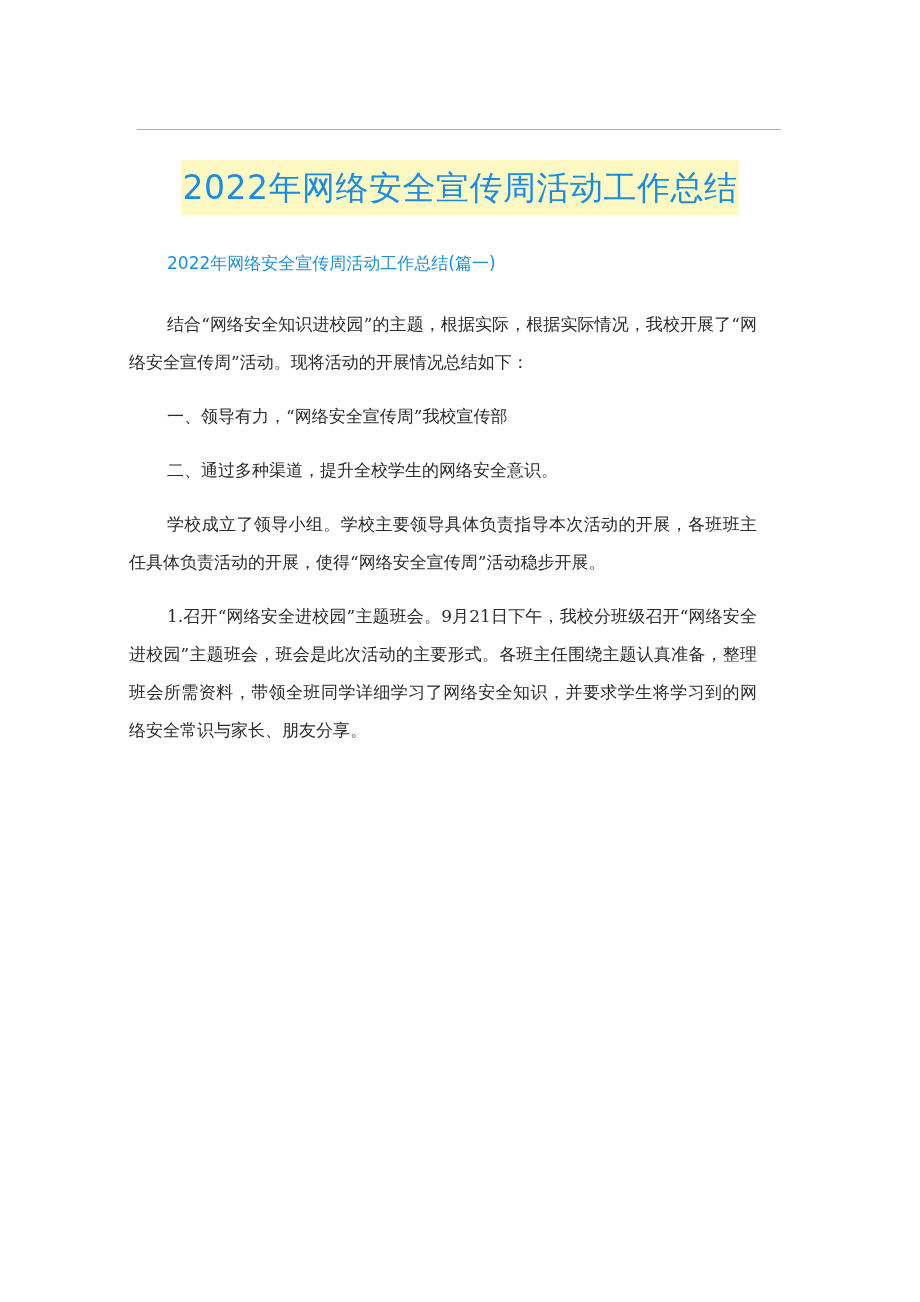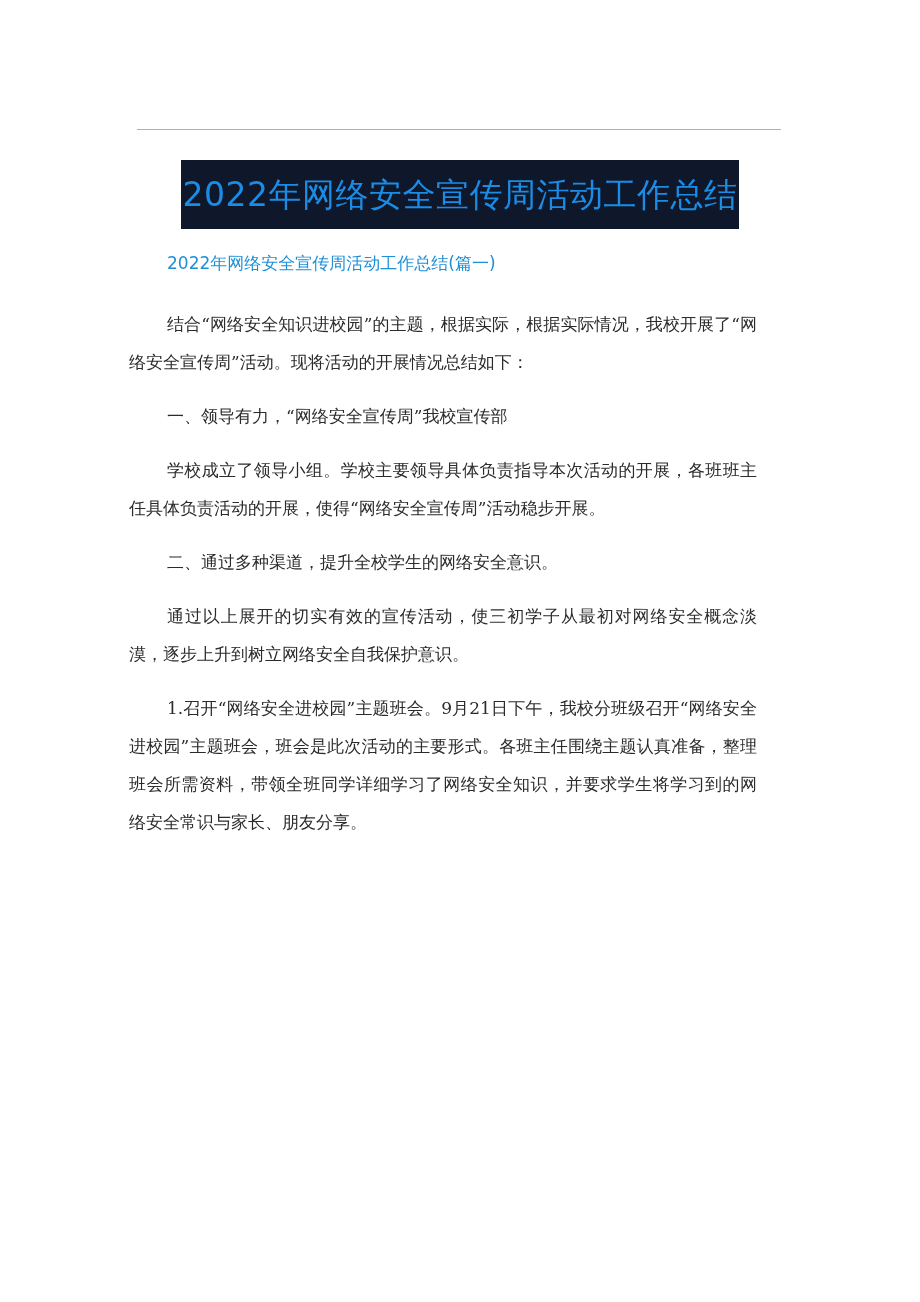"2022年网络安全宣传周活动工作总结" .title { background: #0f172a -> #fef9c3; padding: 12px 2px -> 5px 2px }
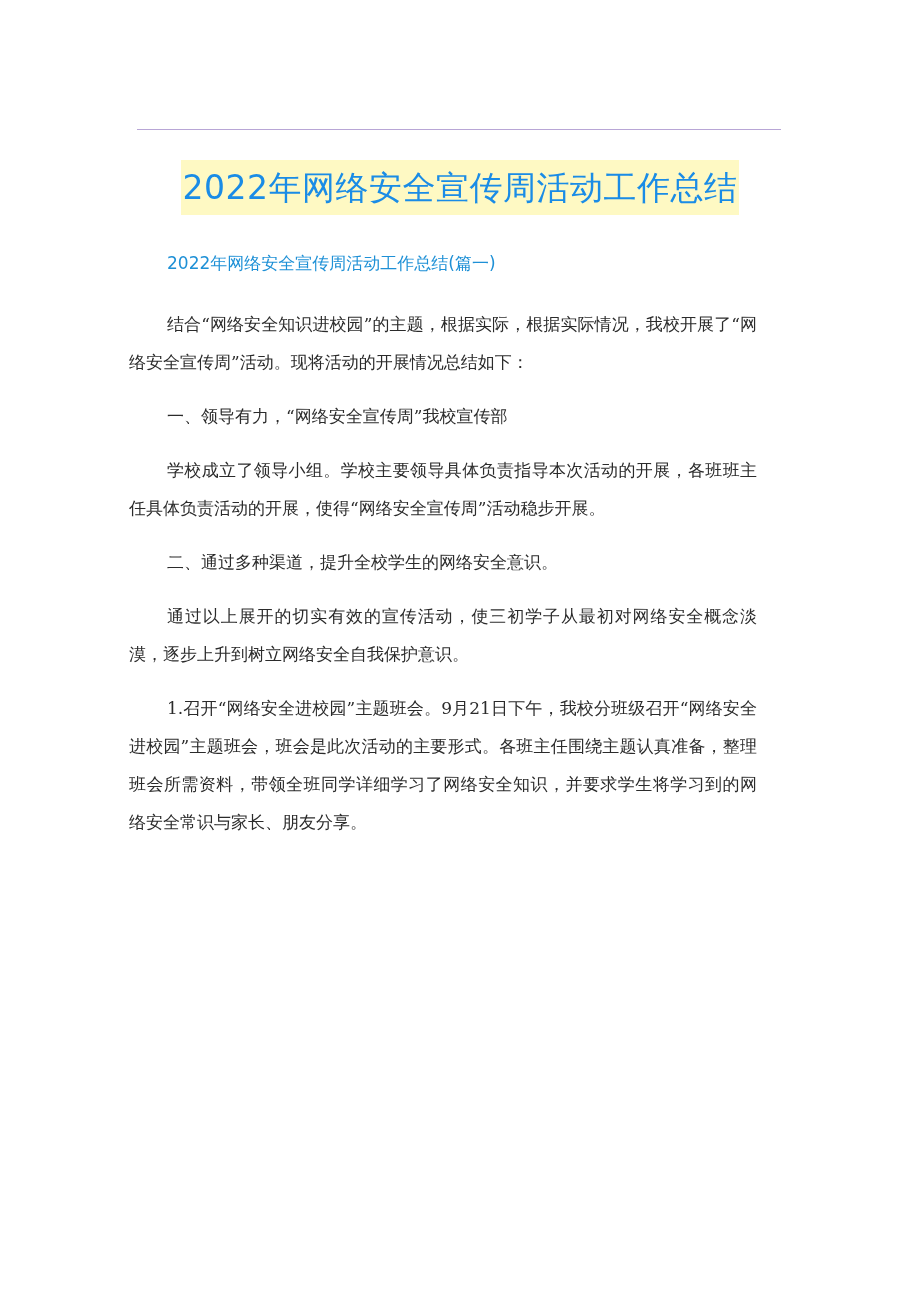"学校成立了领导小组。学校主要领导具体负责指导本次活动的开展，各班班主任具体负责活" p.p { order: before "二、通过多种渠道，提升全校学生的网络安全意识。" -> after "二、通过多种渠道，提升全校学生的网络安全意识。" }
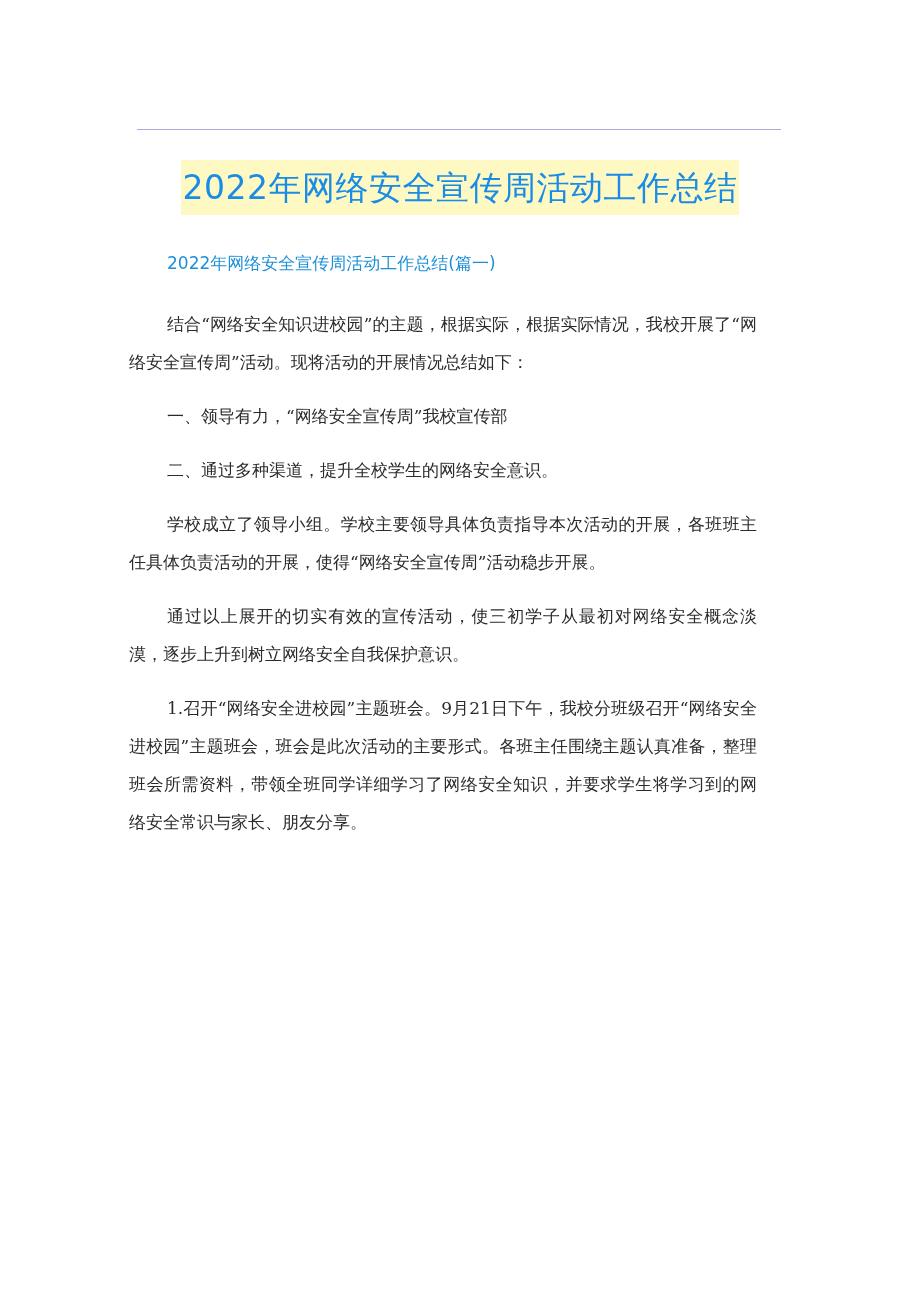"通过以上展开的切实有效的宣传活动，使三初学子从最初对网络安全概念淡漠，逐步上升到" p.p { html: <p>通过以上展开的切实有效的宣传活动，使三初学子从最初对网络安全概念淡漠，逐步上升到树立网络安全自我保护意识。</p> -> none }
